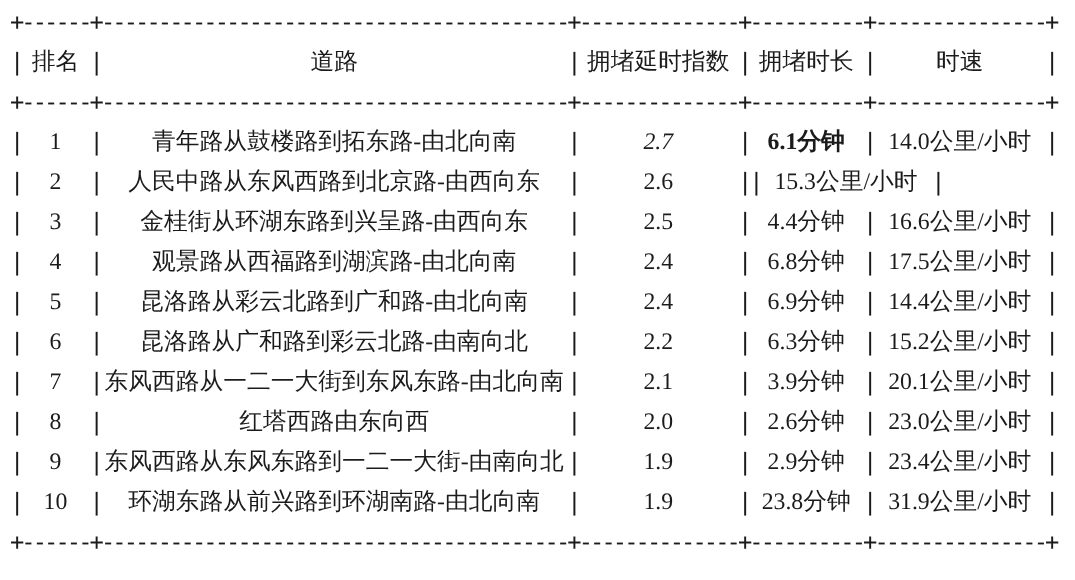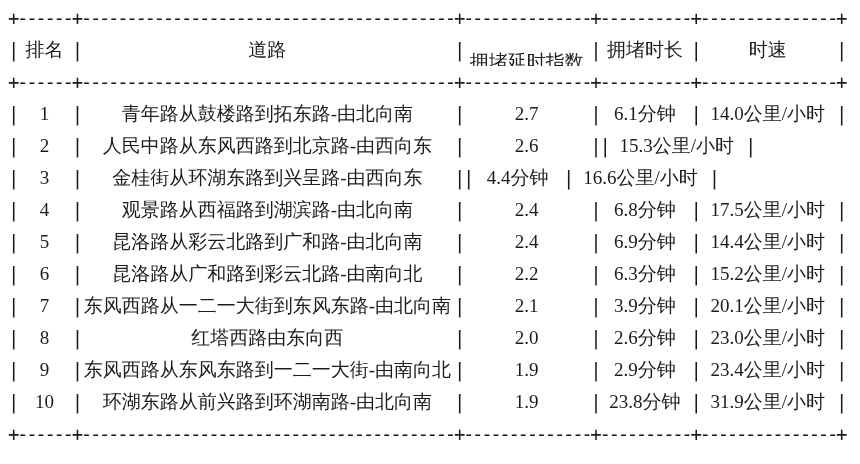"拥堵延时指数" span.cell { margin-top: 12px -> none }
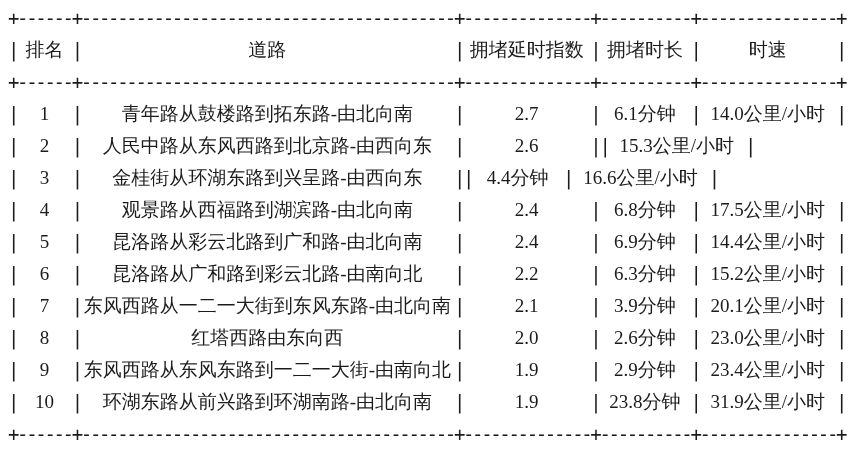"2.7" span.cell { font-style: none -> italic }
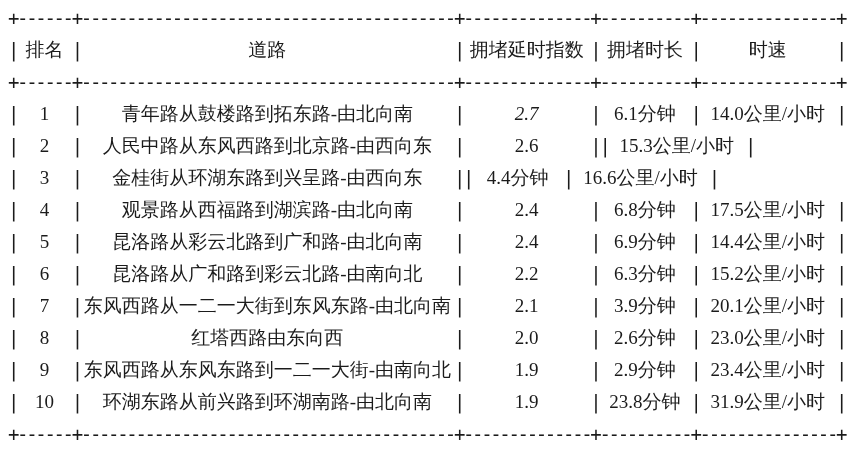"6.1分钟" span.cell { font-weight: none -> bold }
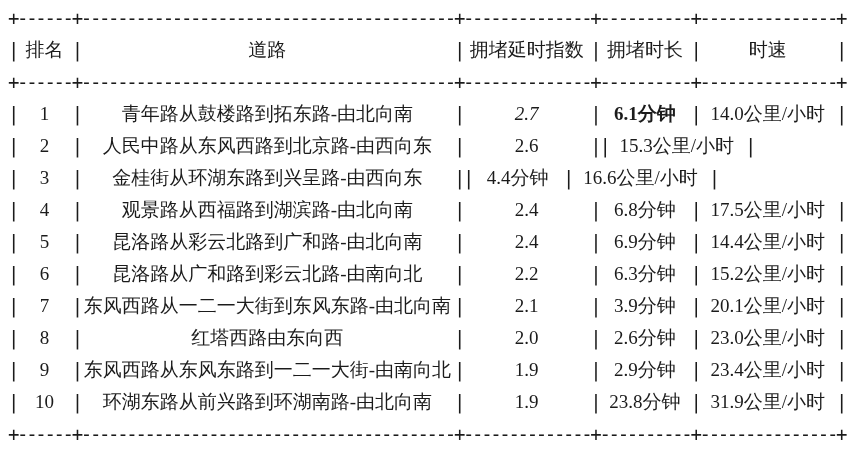"2.5" span.cell { html: none -> <span>2.5</span> }
